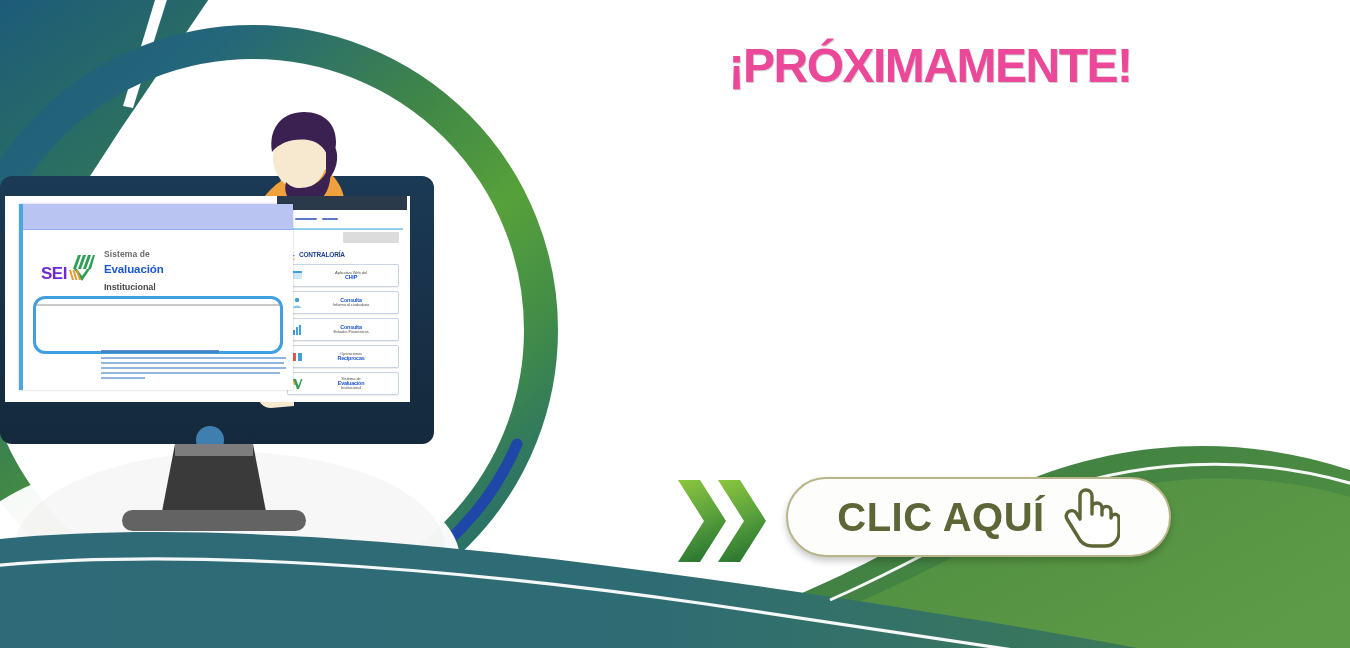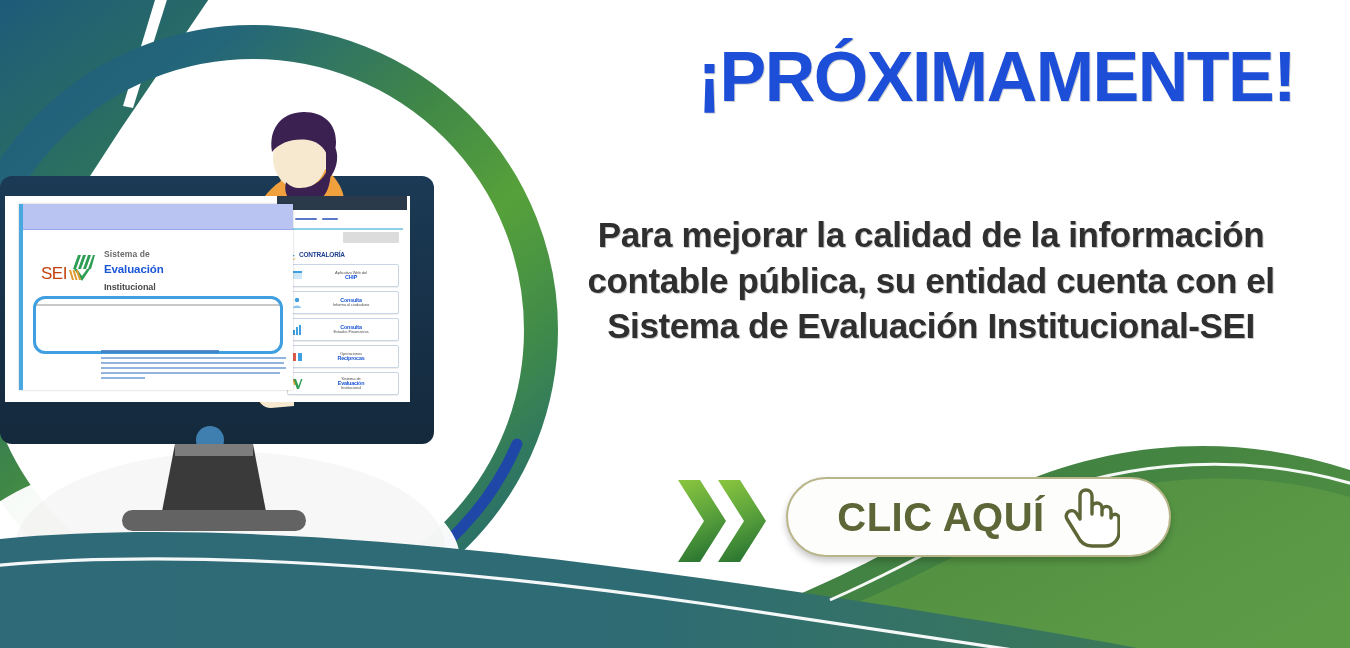"¡PRÓXIMAMENTE!" #headline { color: #1d4ed8 -> #ec4899; font-size: 70px -> 48px; text-align: right -> center }
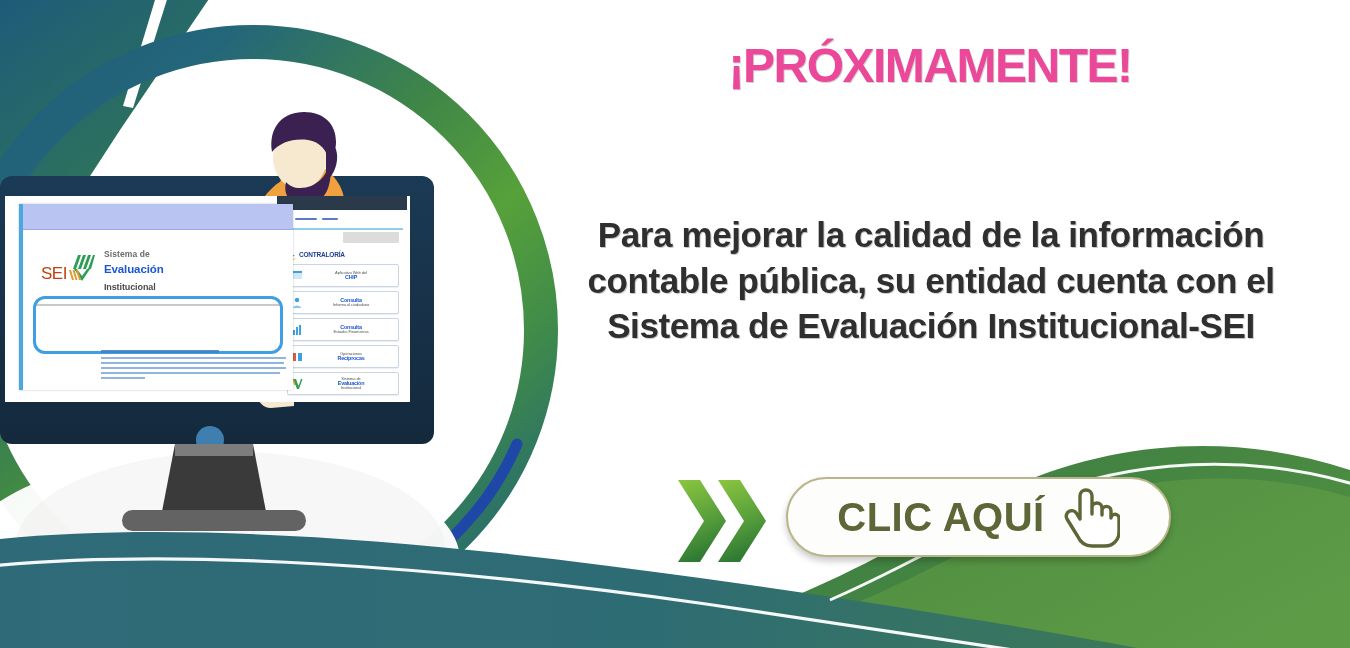"Para mejorar la calidad de" div { html: <div>Para mejorar la calidad de la información contable pública, su entidad cuenta con el Sistema de Evaluación Institucional-SEI</div> -> none }
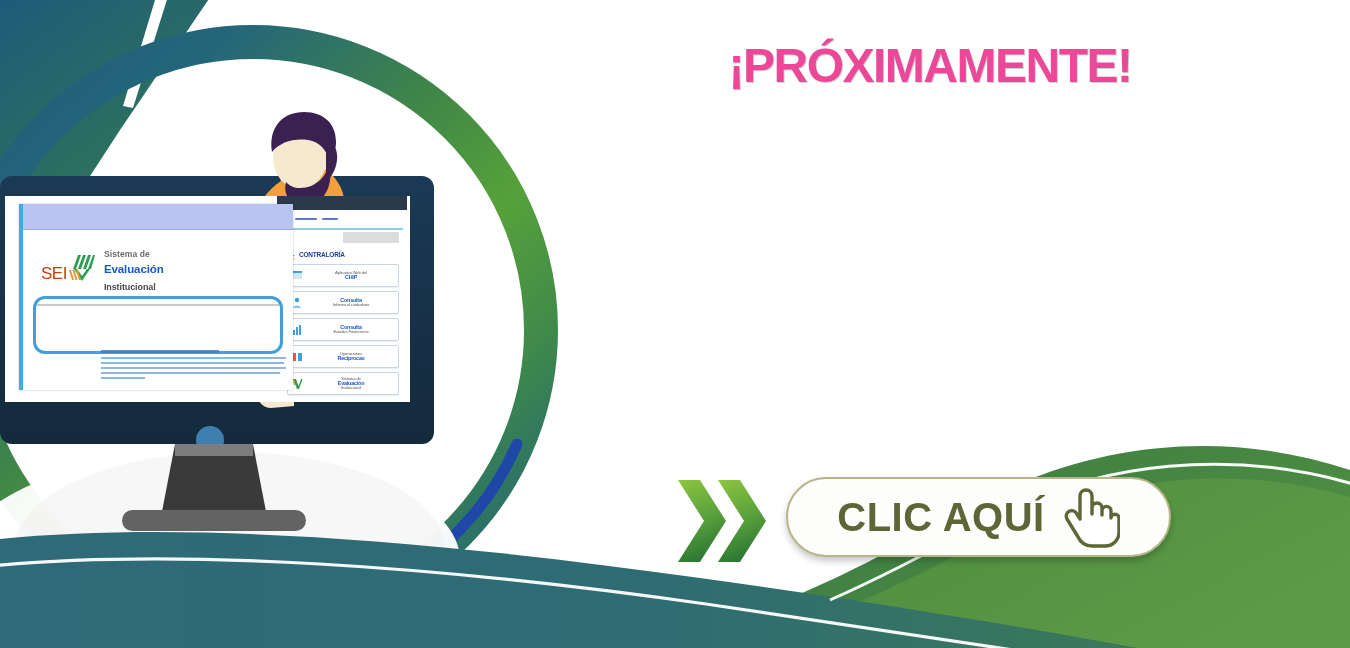"SEI" .sei-letters { color: #c2410c -> #6d28d9; font-weight: normal -> bold }
